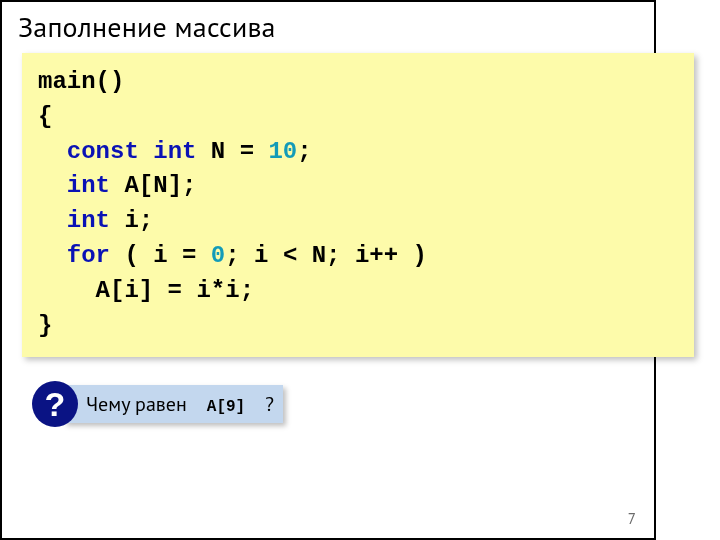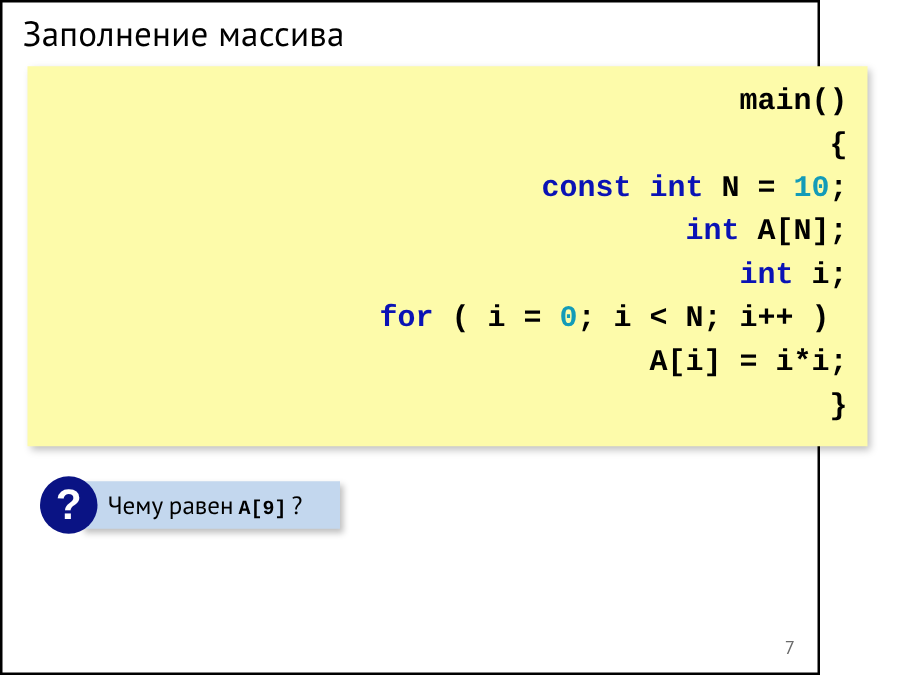"main() { const int N" .codeblock { text-align: right -> none }
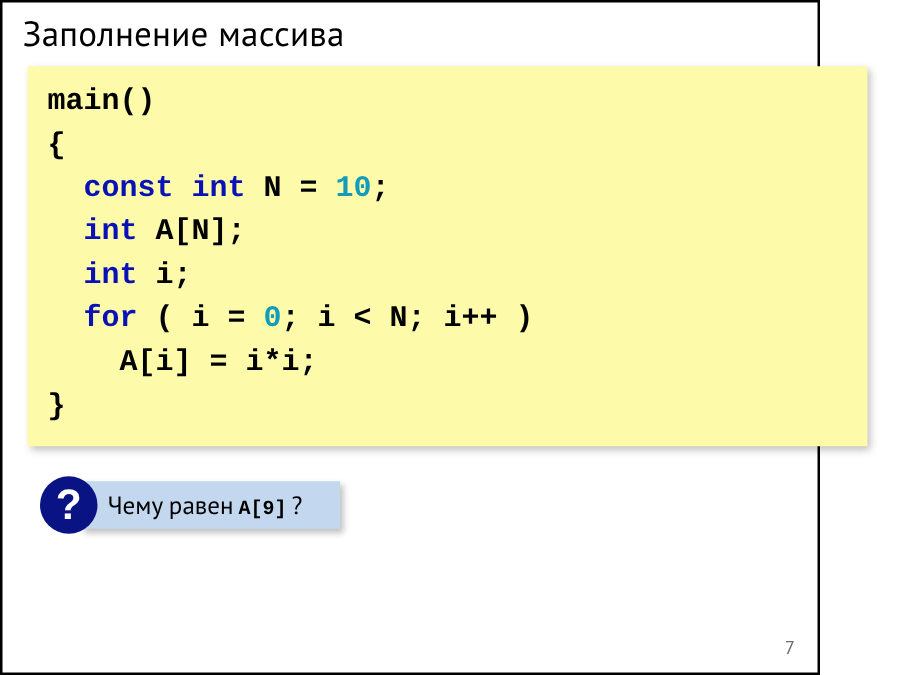"Чему равен" .qbox { gap: 4px -> 20px; padding: 6px 30px 6px 22px -> 6px 9px 6px 22px }
